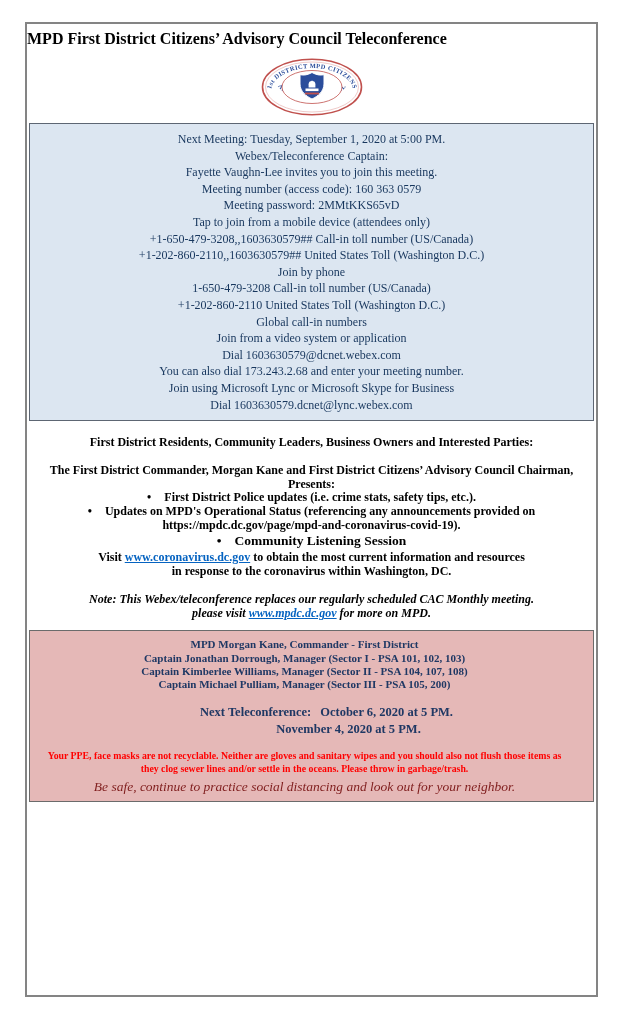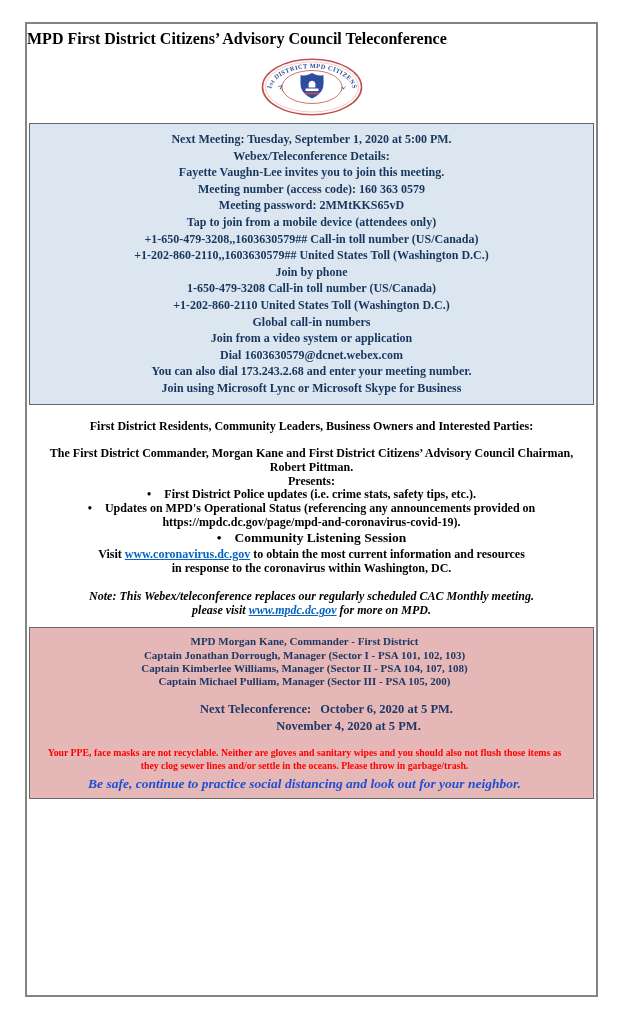"Next Meeting: Tuesday, September 1," .meeting-box { font-weight: bold -> normal }
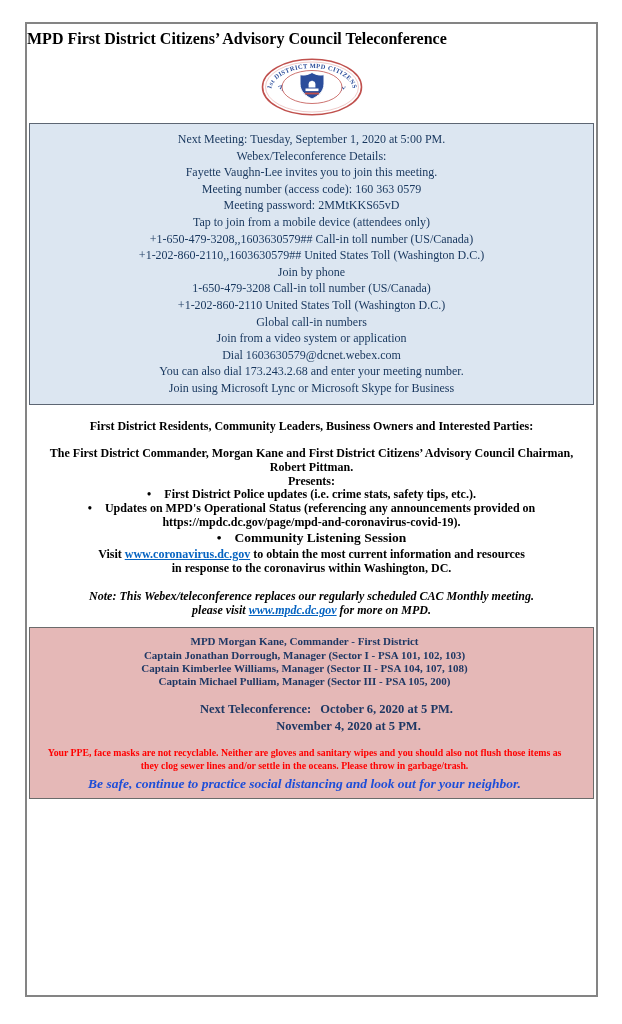"Webex/Teleconference Details:" div { text: Details -> Captain }
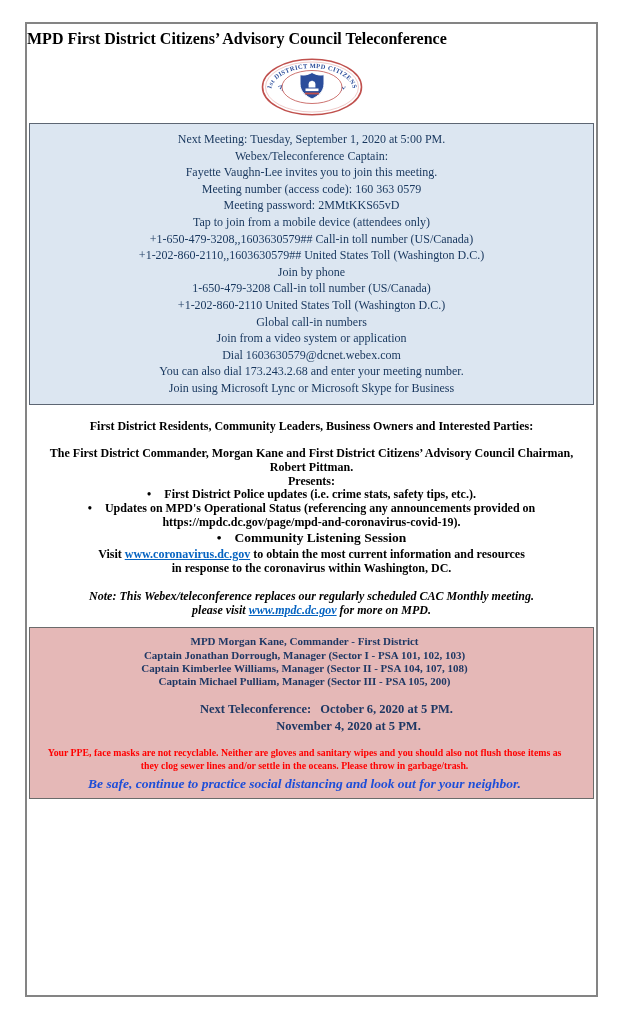"Dial 1603630579.dcnet@lync.webex.com" div { html: none -> <div>Dial 1603630579.dcnet@lync.webex.com</div> }
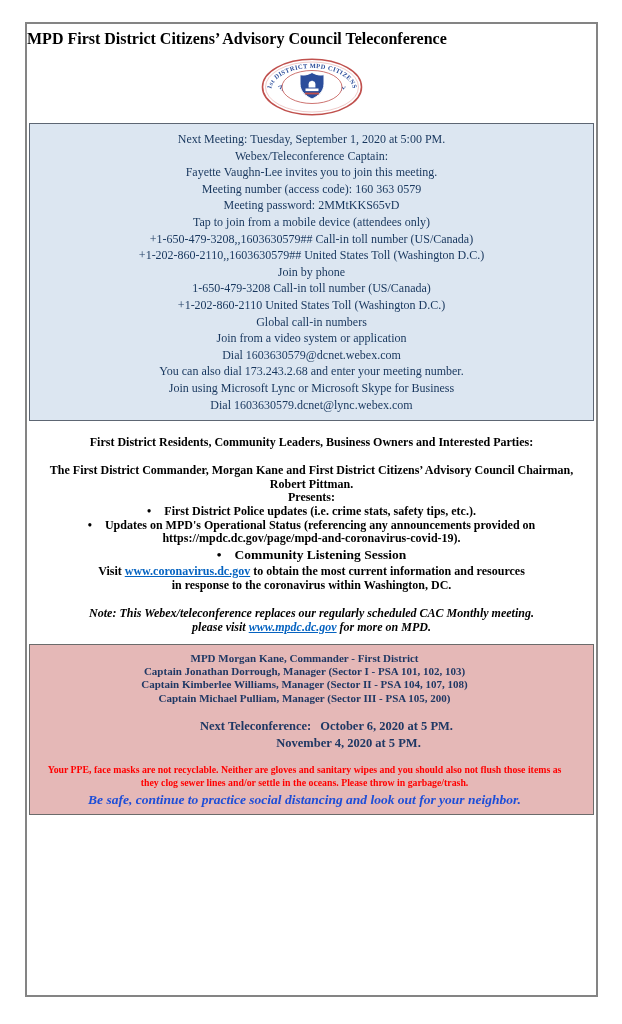"Robert Pittman." div { html: <div>Robert Pittman.</div> -> none }
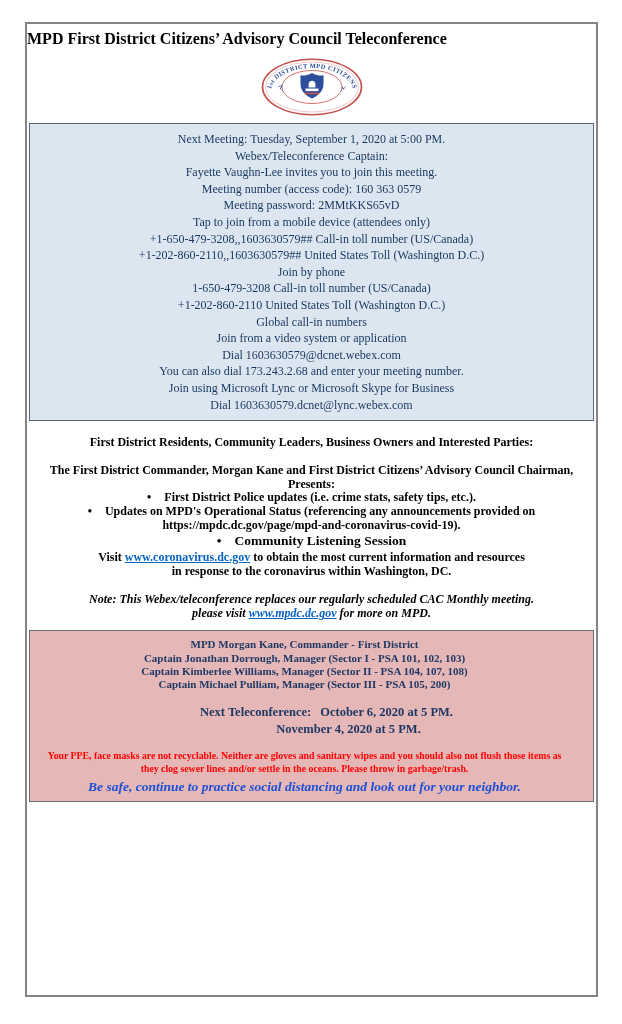"Be safe, continue to practice" .besafe { color: #1d4ed8 -> #7f1d1d; font-weight: bold -> normal }
